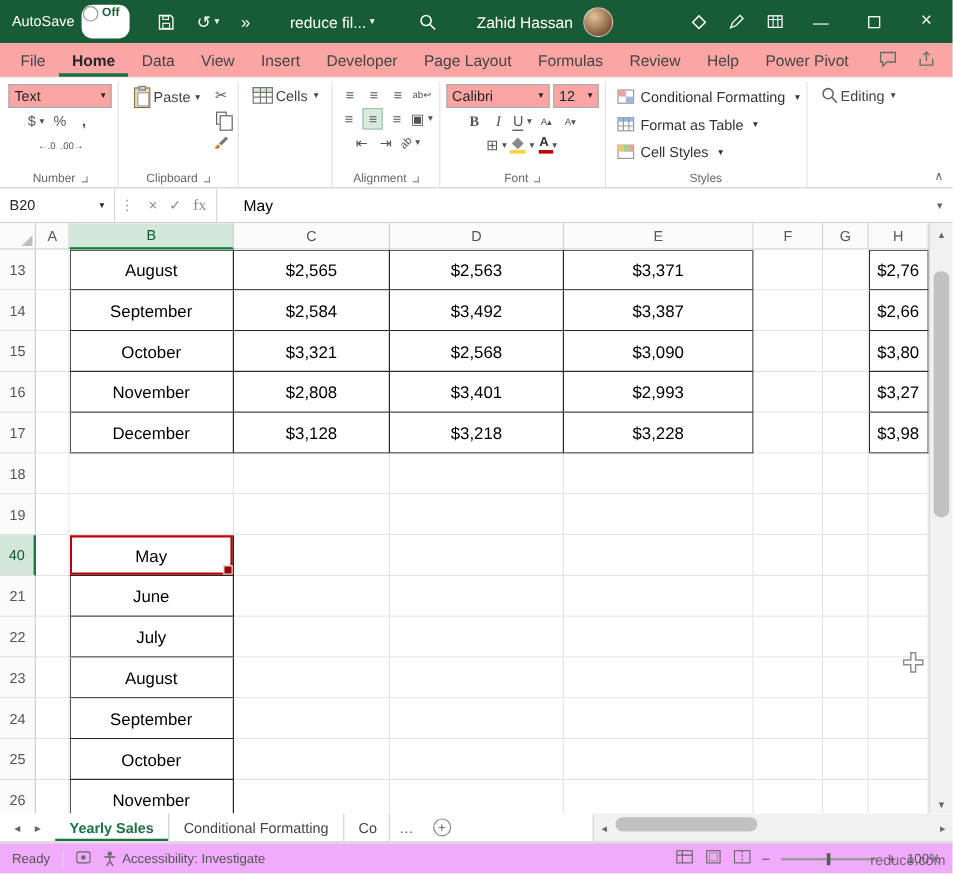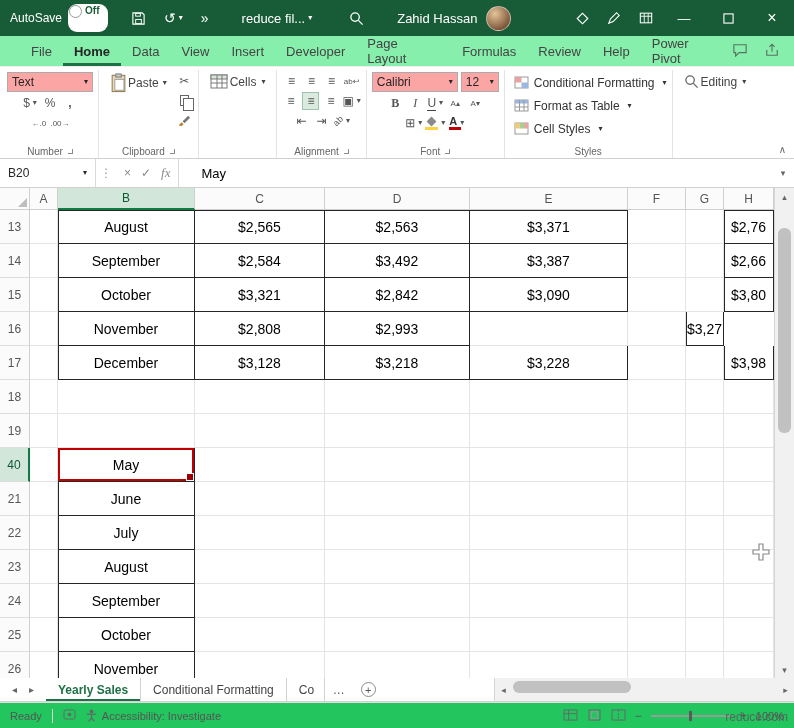"File" .ribbon-tabs { background: #86efac -> #fca5a5; padding-left: 20px -> 6px }
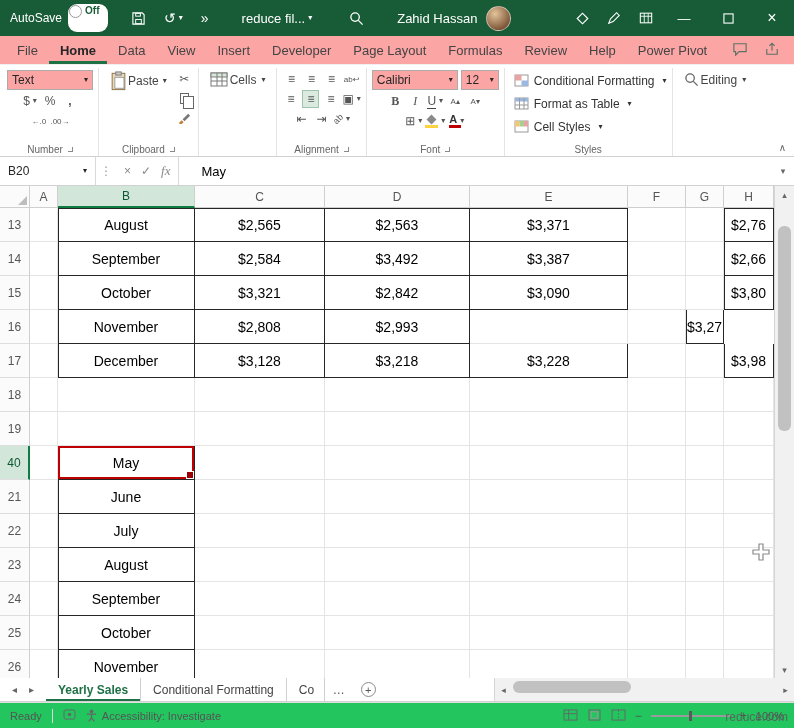"fx" .fx { font-style: italic -> none }
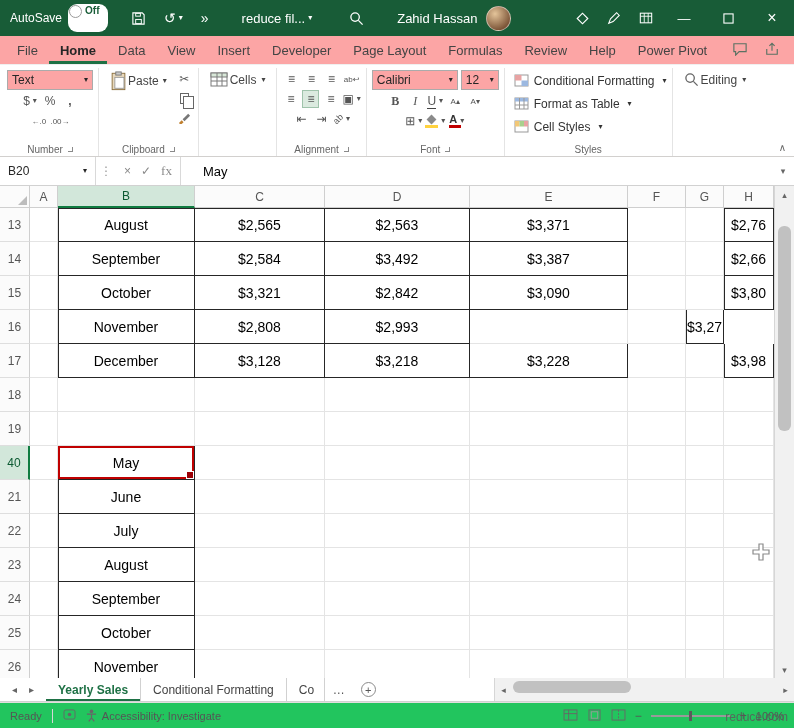"$2,842" div.cell { text: $2,842 -> $2,568 }
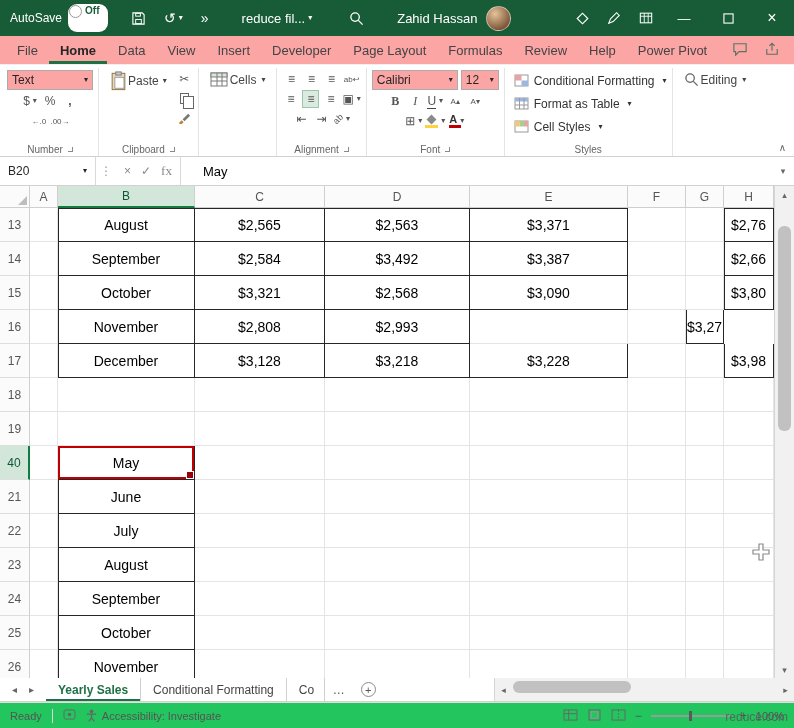"$3,401" div.cell { html: none -> <div>$3,401</div> }
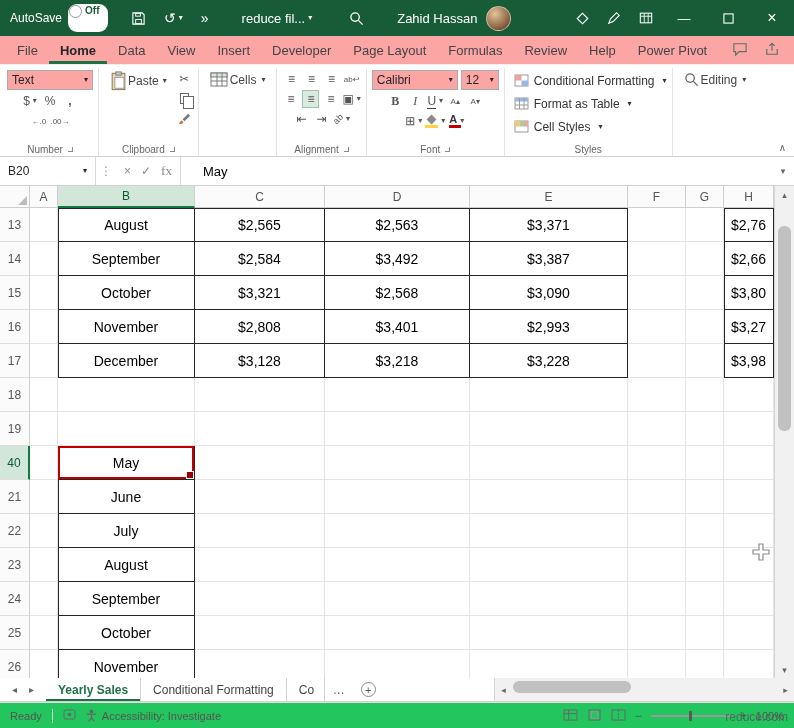"Ready" .statusbar { background: #22c55e -> #f0abfc }
